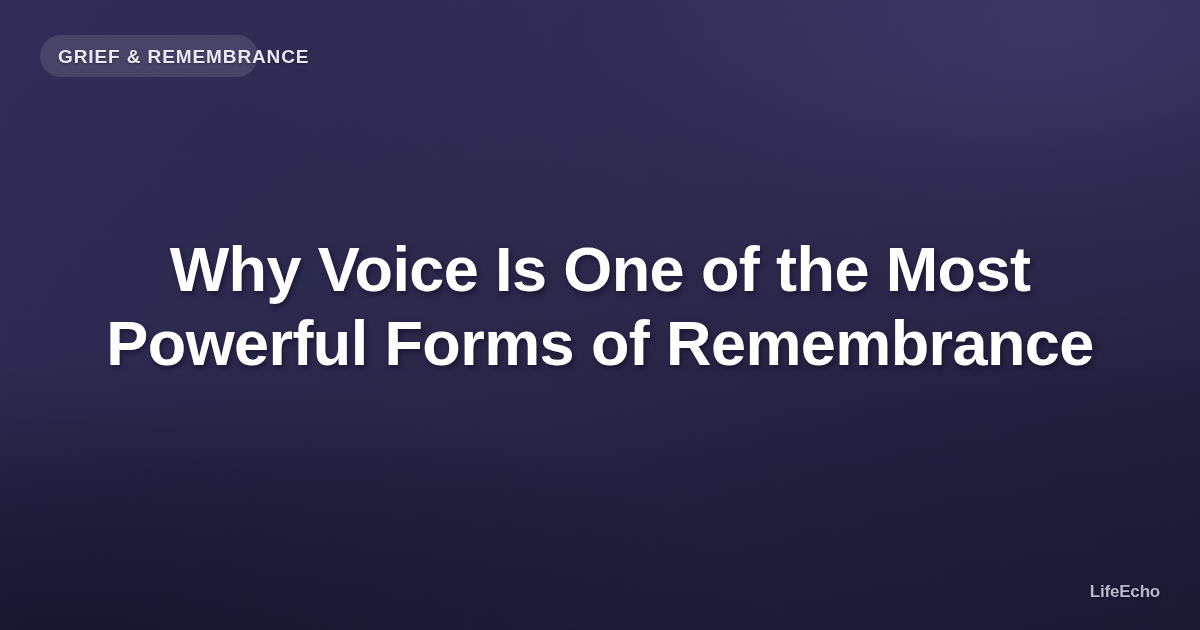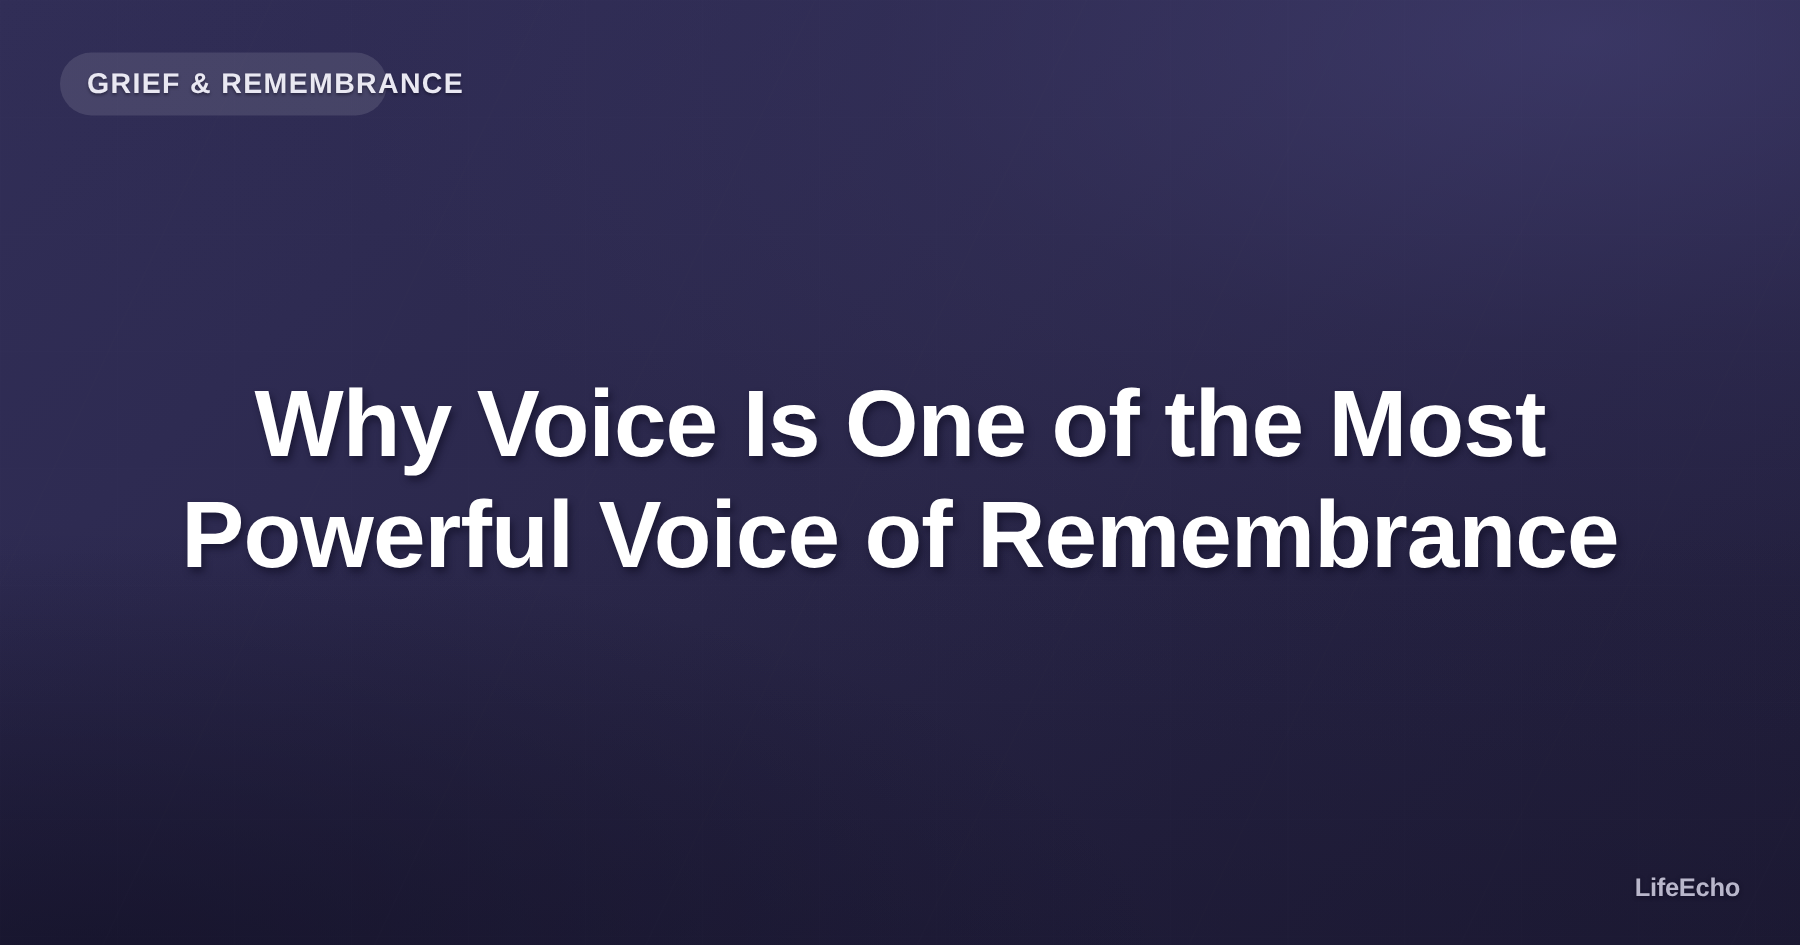"Why Voice Is One of" .headline { margin: 14px -> 0 }
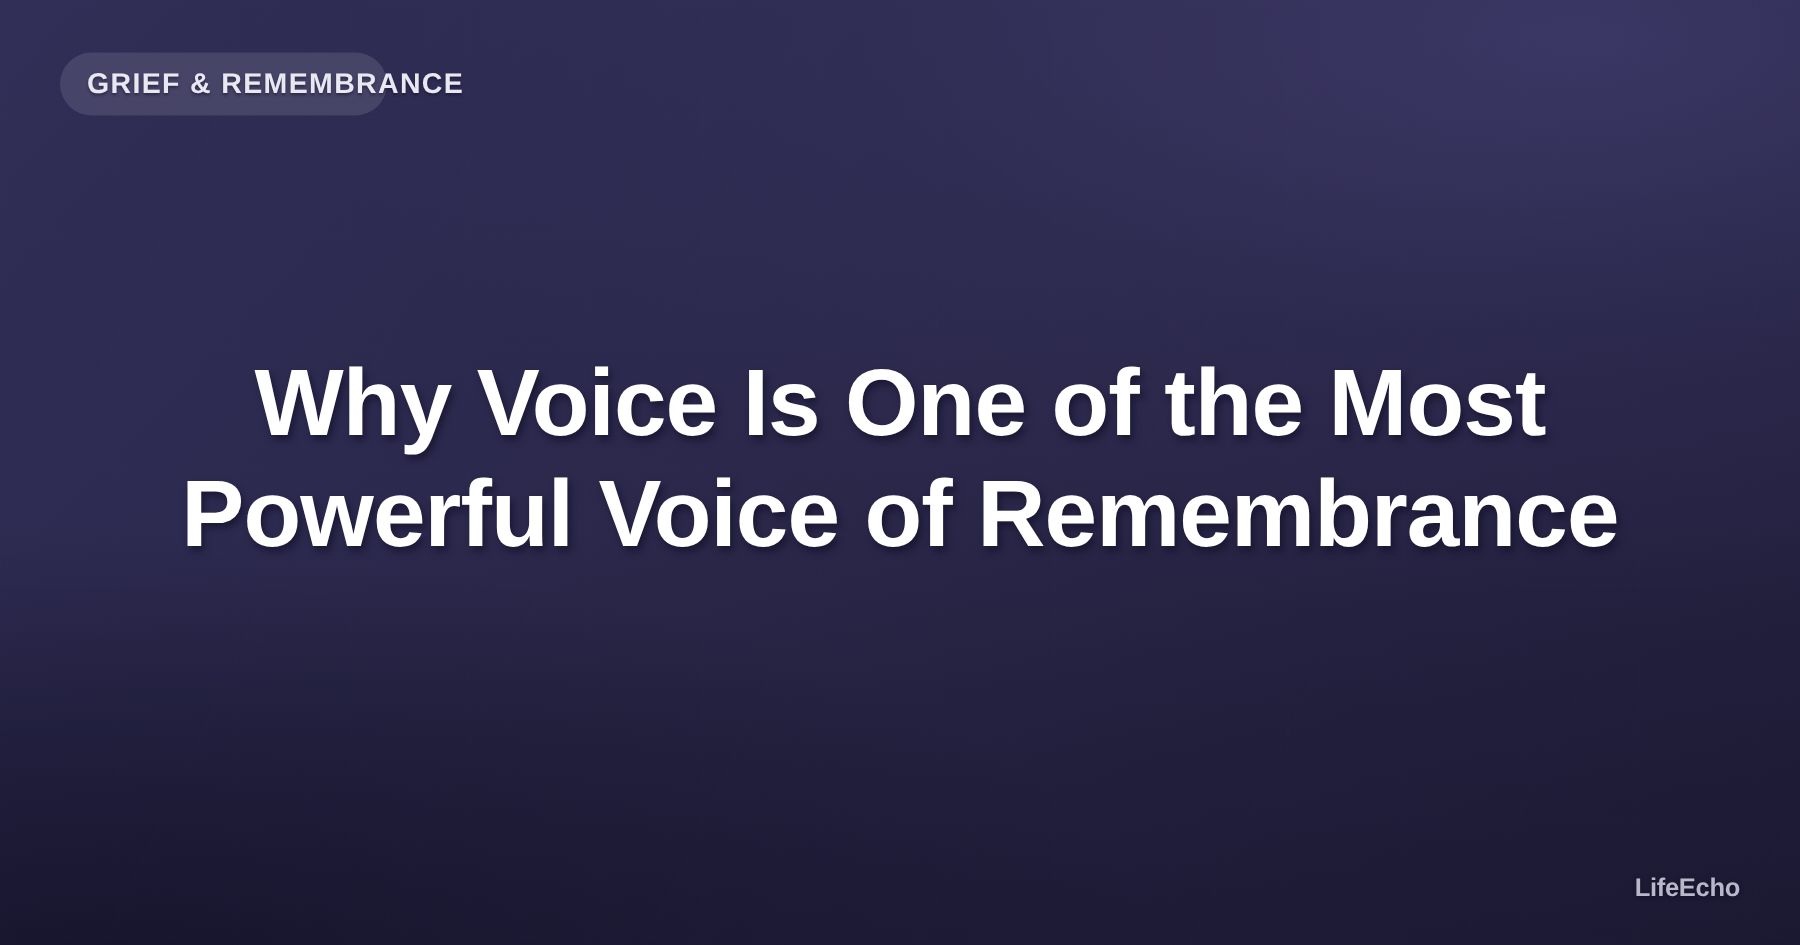"Powerful Voice of Remembrance" span.headline__line { text: Voice -> Forms }
